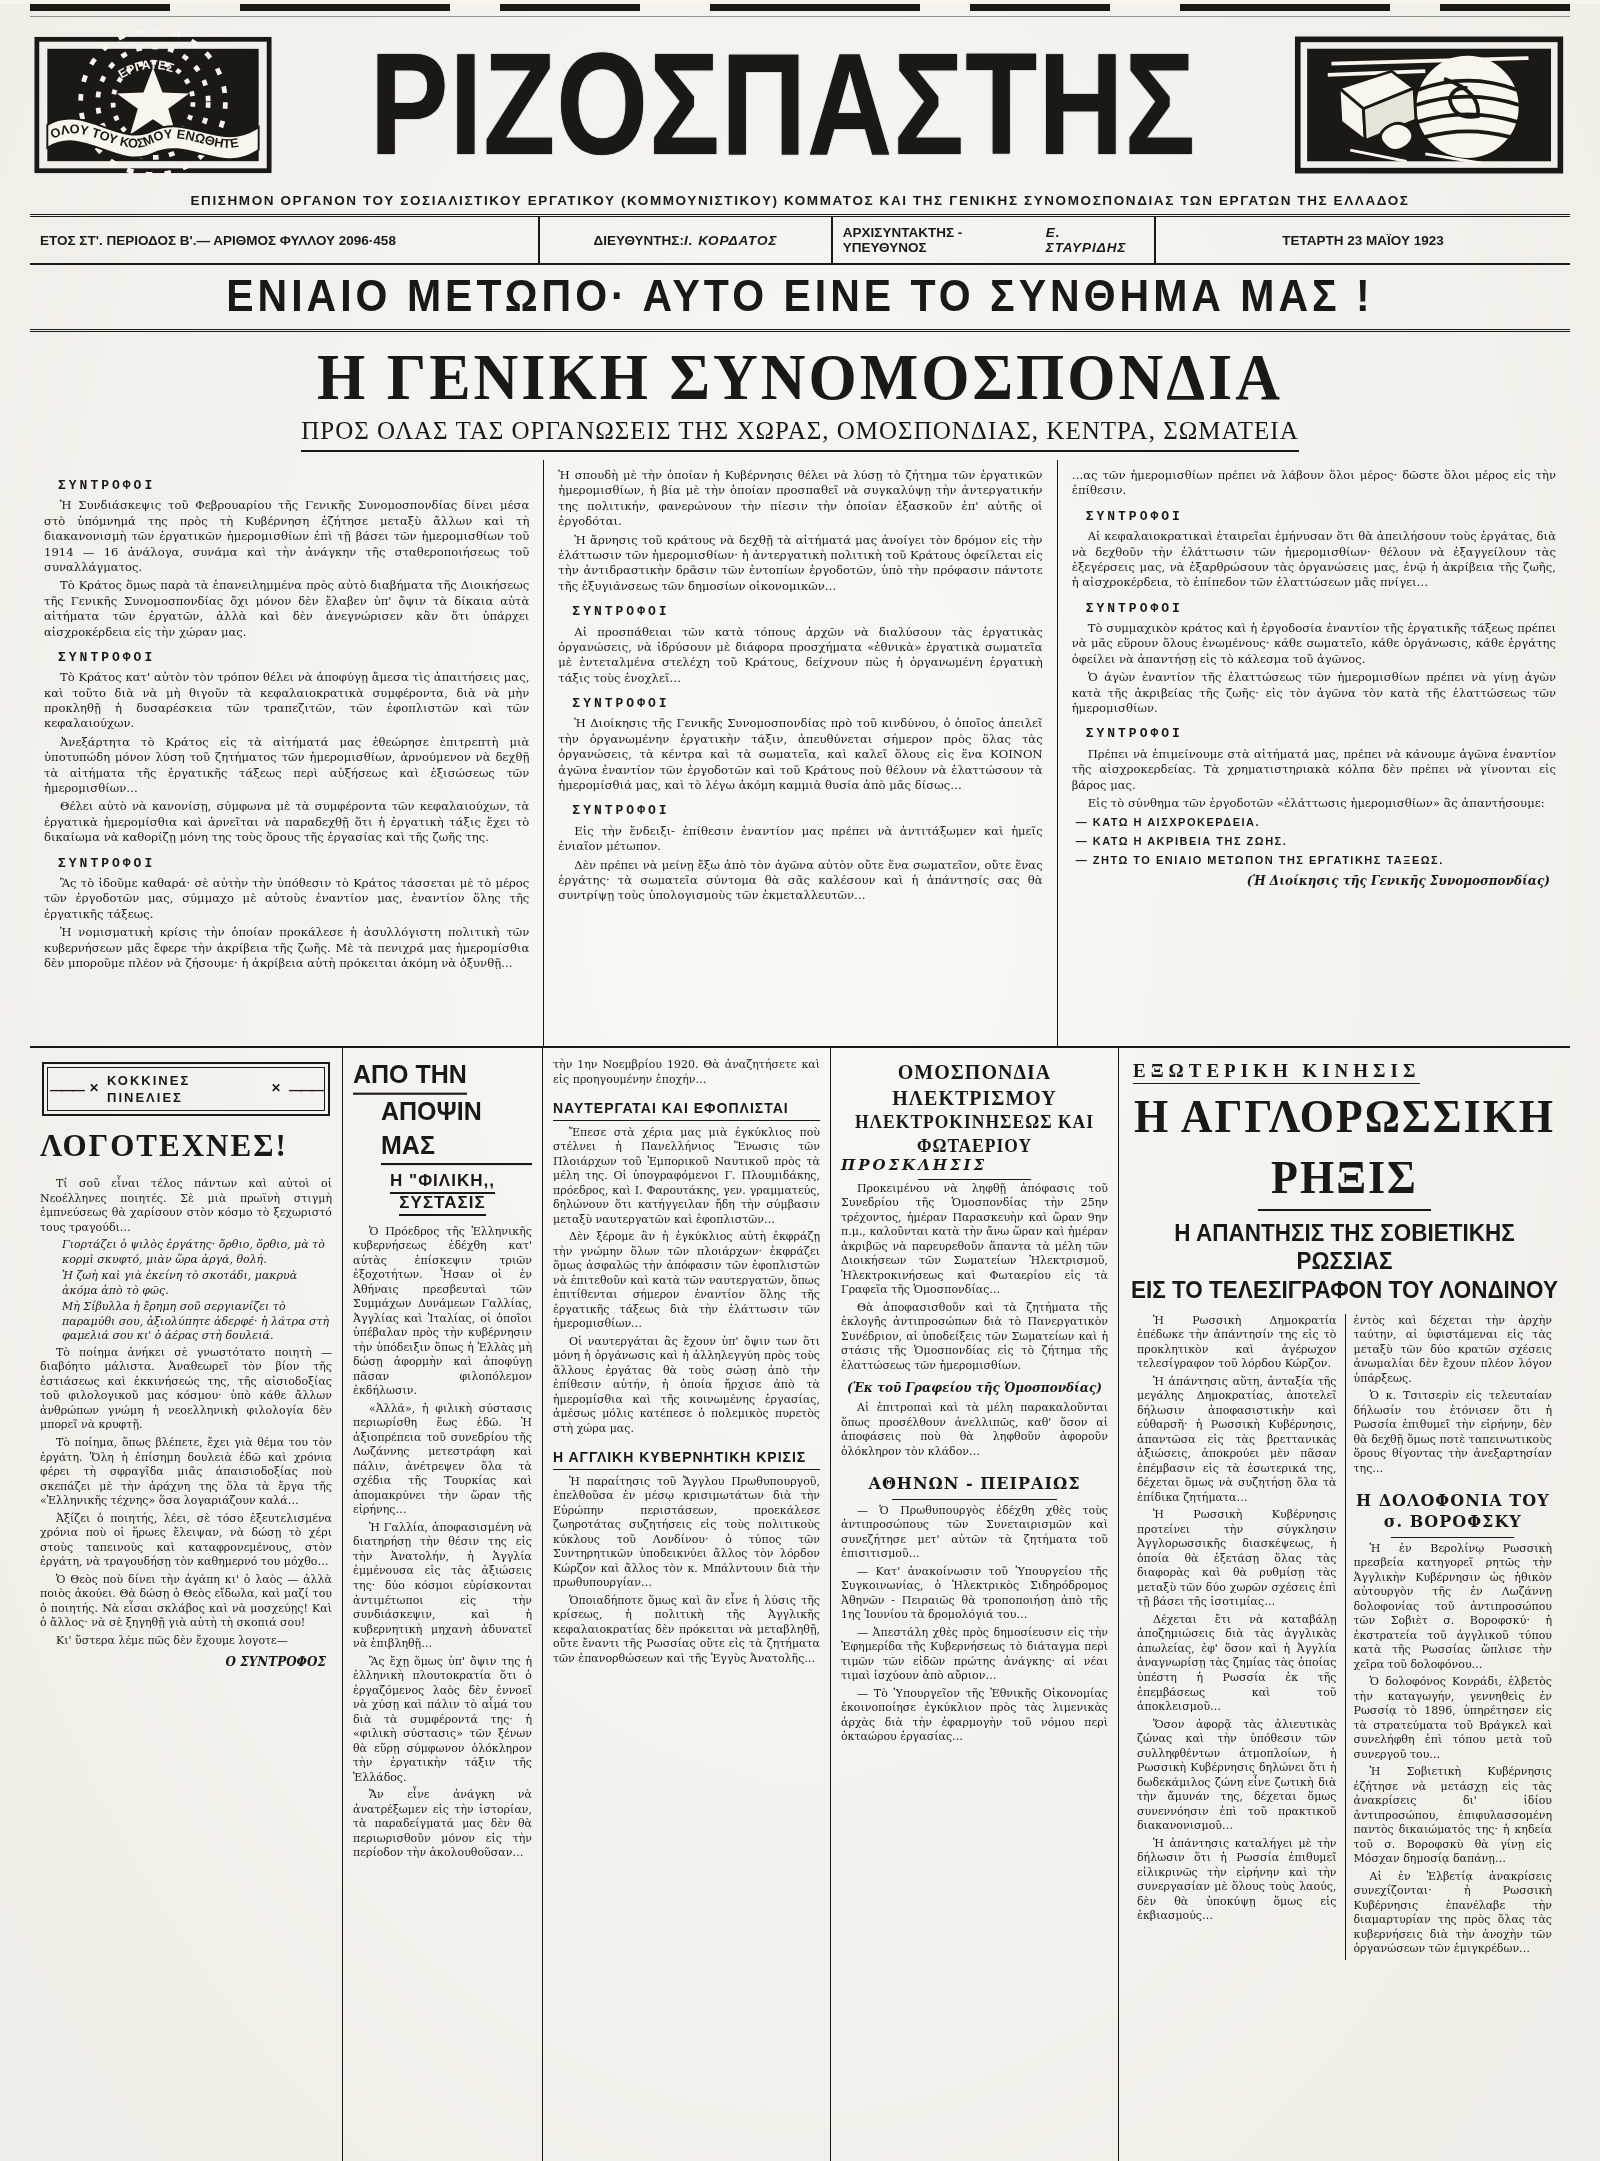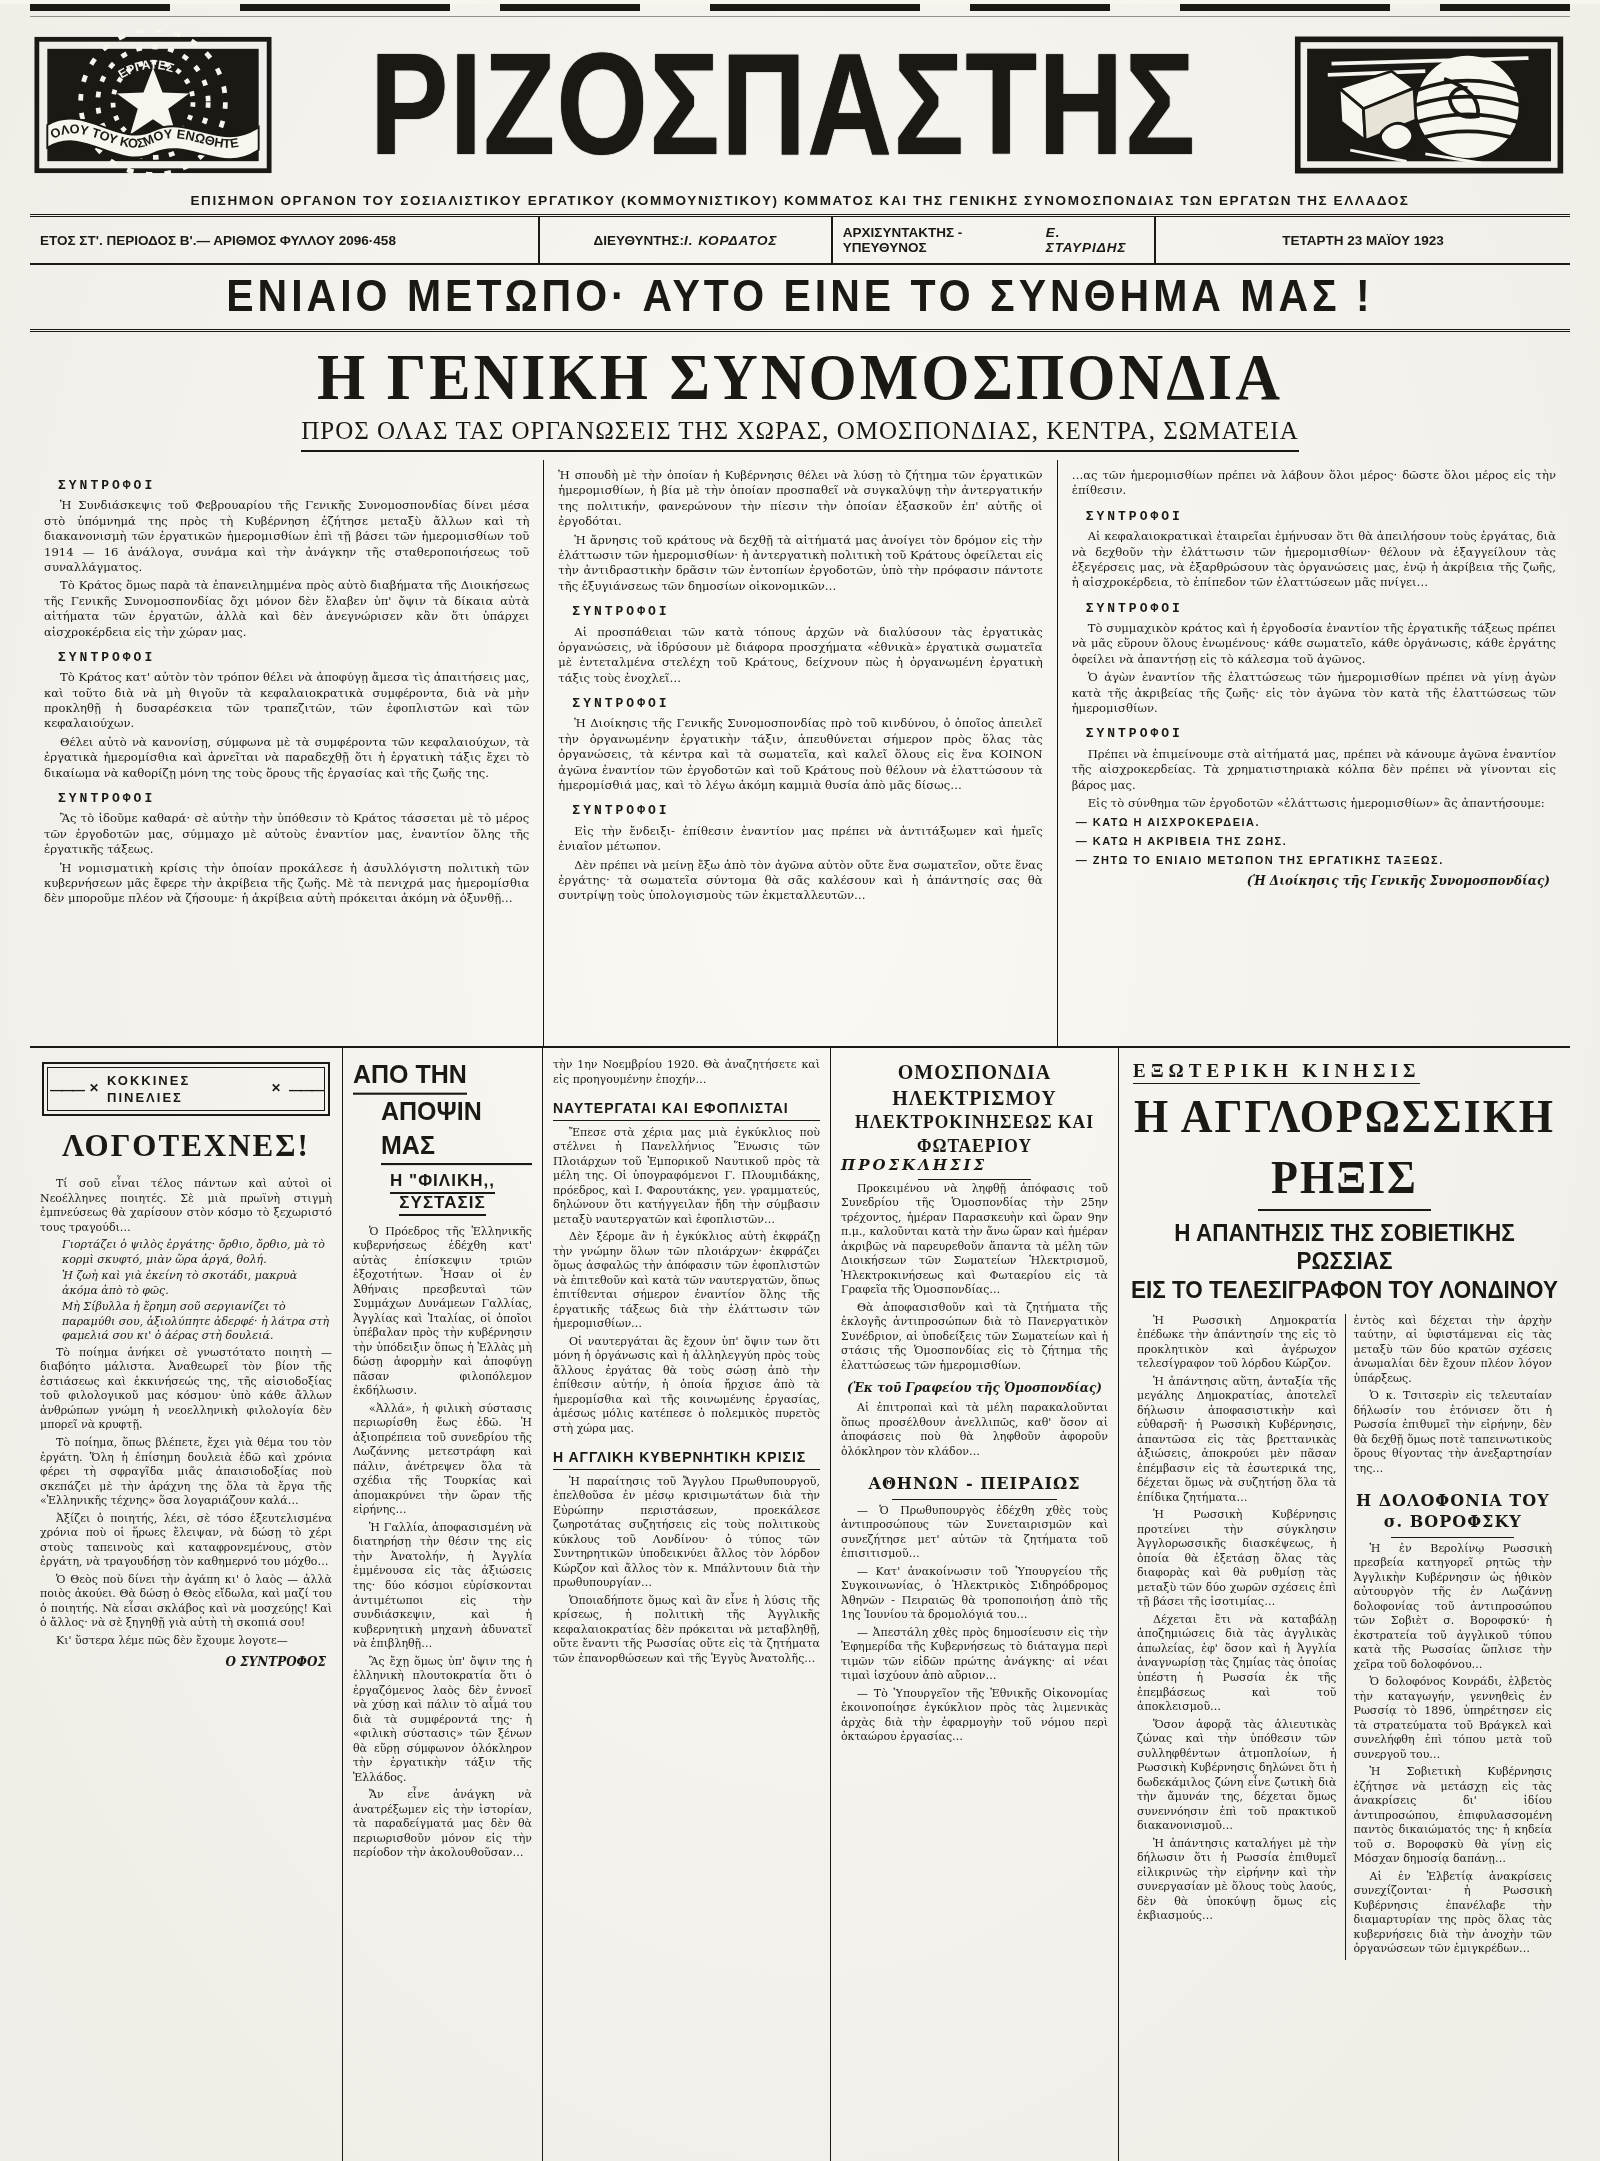"Ἀνεξάρτητα τὸ Κράτος εἰς τὰ" p.blk { html: none -> <p>Ἀνεξάρτητα τὸ Κράτος εἰς τὰ αἰτήματά μας ἐθεώρησε ἐπιτρεπτὴ μιὰ ὑποτυπώδη μόνον λύση τοῦ ζητήματος τῶν ἡμερομισθίων, ἀρνούμενον νὰ δεχθῇ τὰ αἰτήματα τῆς ἐργατικῆς τάξεως περὶ αὐξήσεως καὶ ἐξισώσεως τῶν ἡμερομισθίων…</p> }
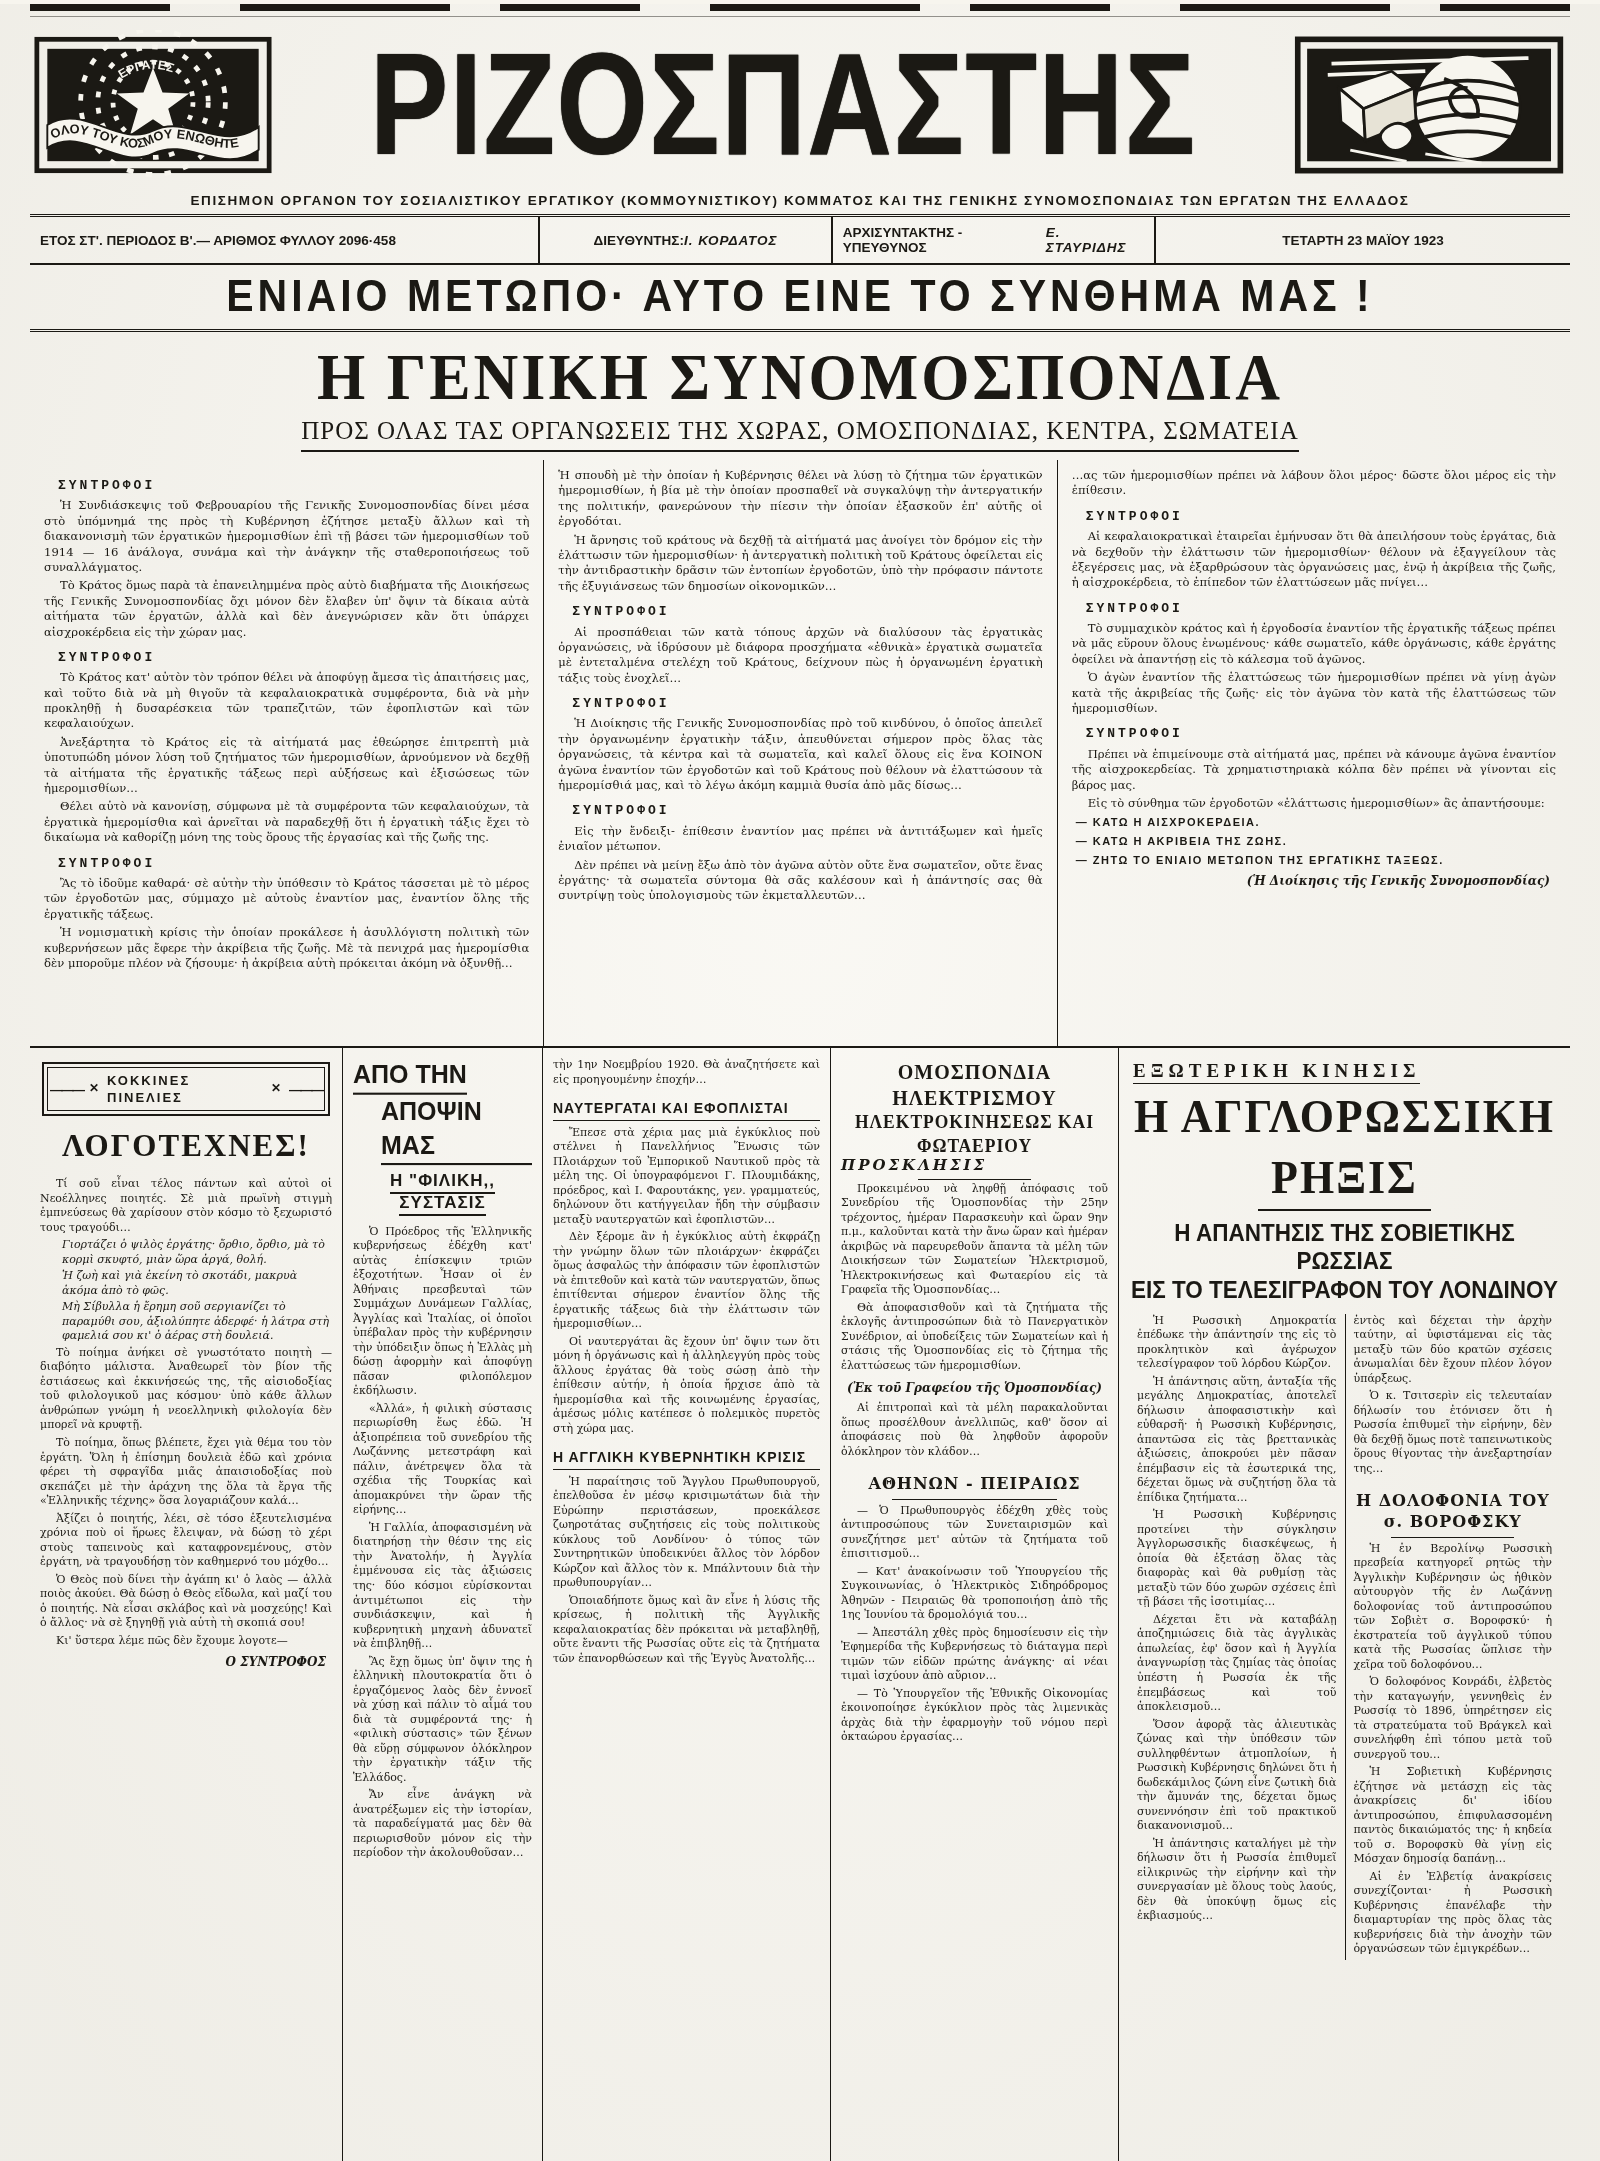"ΛΟΓΟΤΕΧΝΕΣ!" .logotechnes-title { text-align: center -> left }
